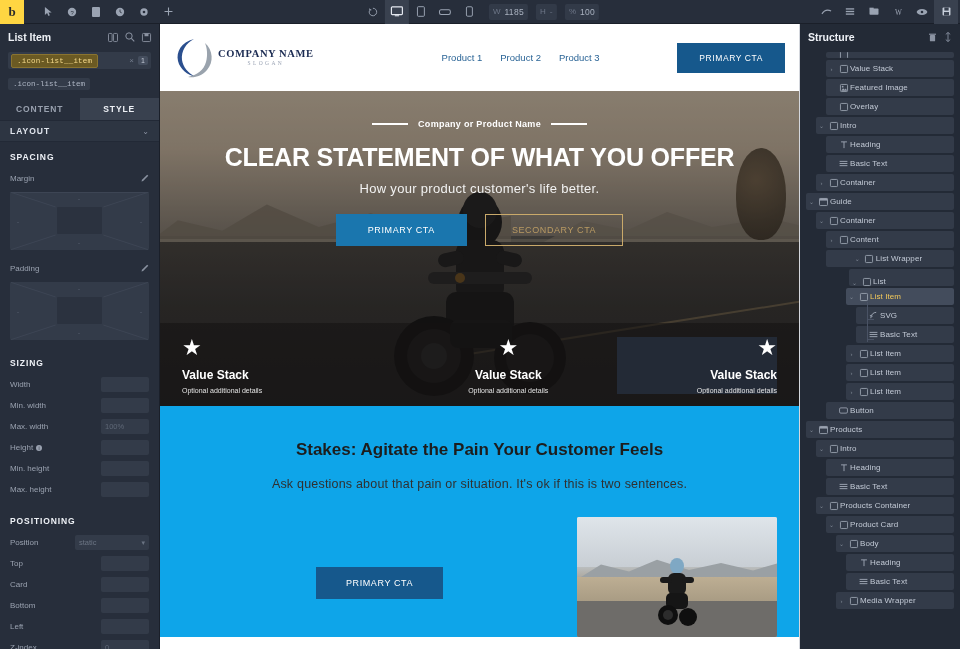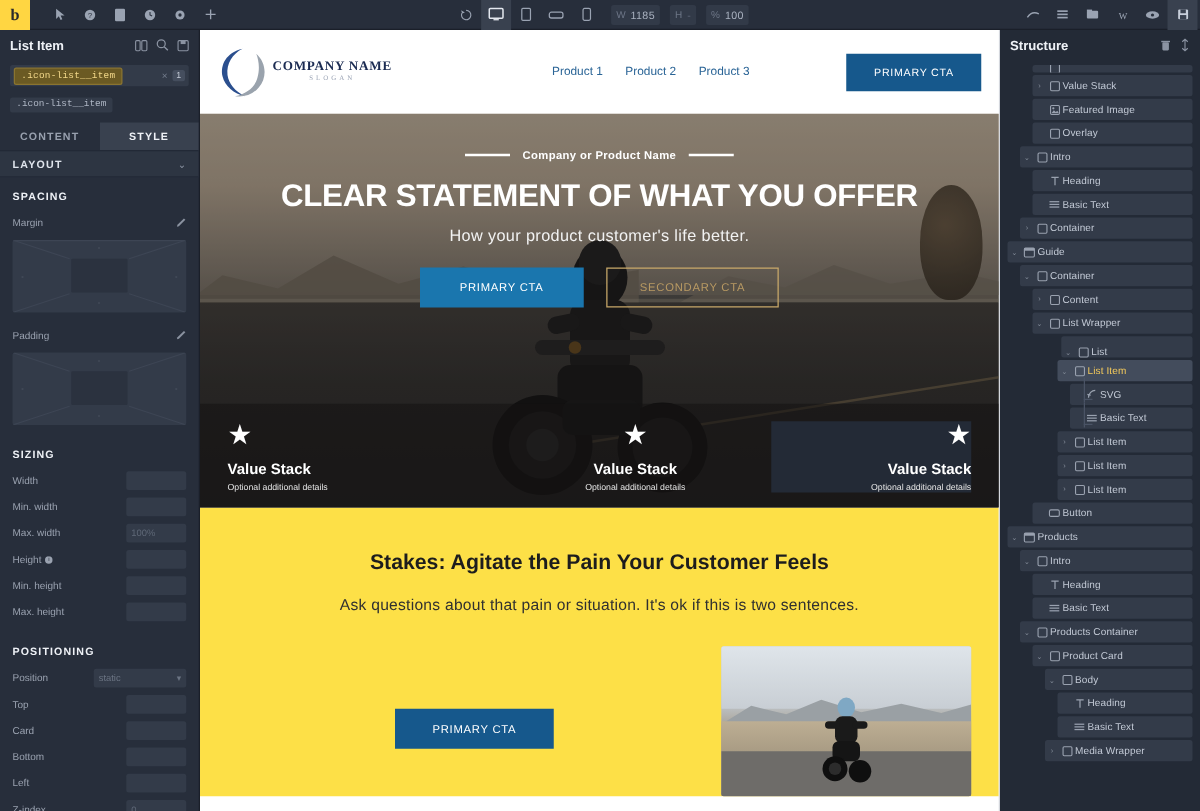"List Wrapper" div.tnode { justify-content: none -> center }
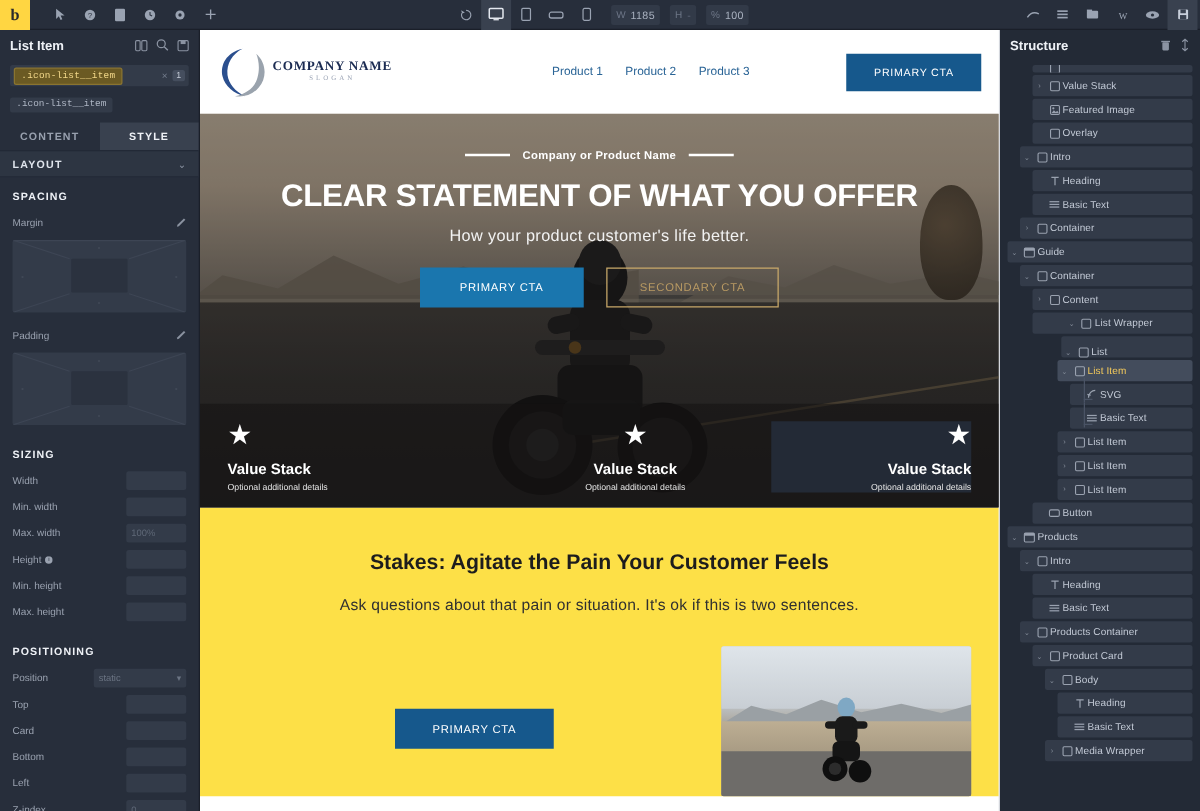"Stakes: Agitate the Pain Your" .stakes { background: #fde047 -> #0ea5e9 }
